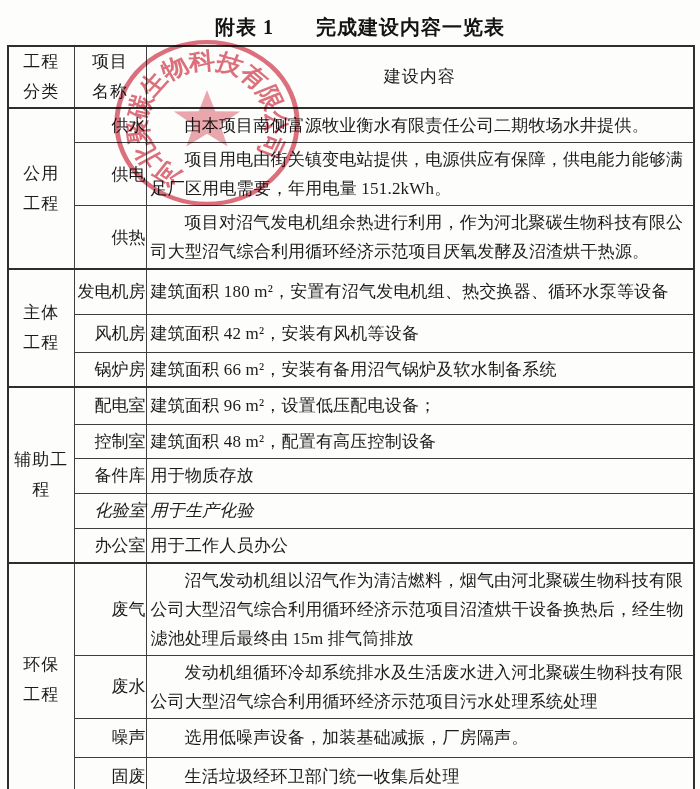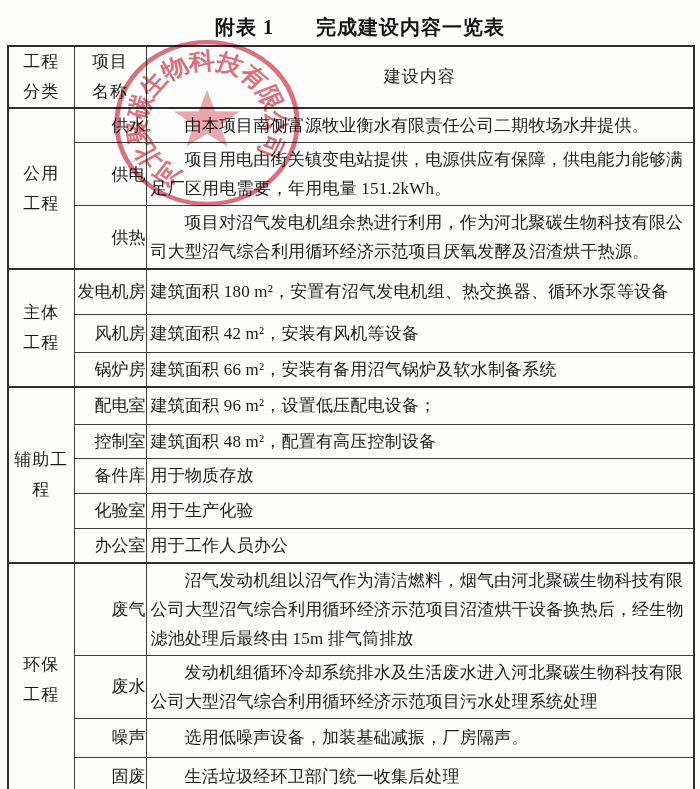"化验室" tr.h-lab { font-style: none -> italic }
